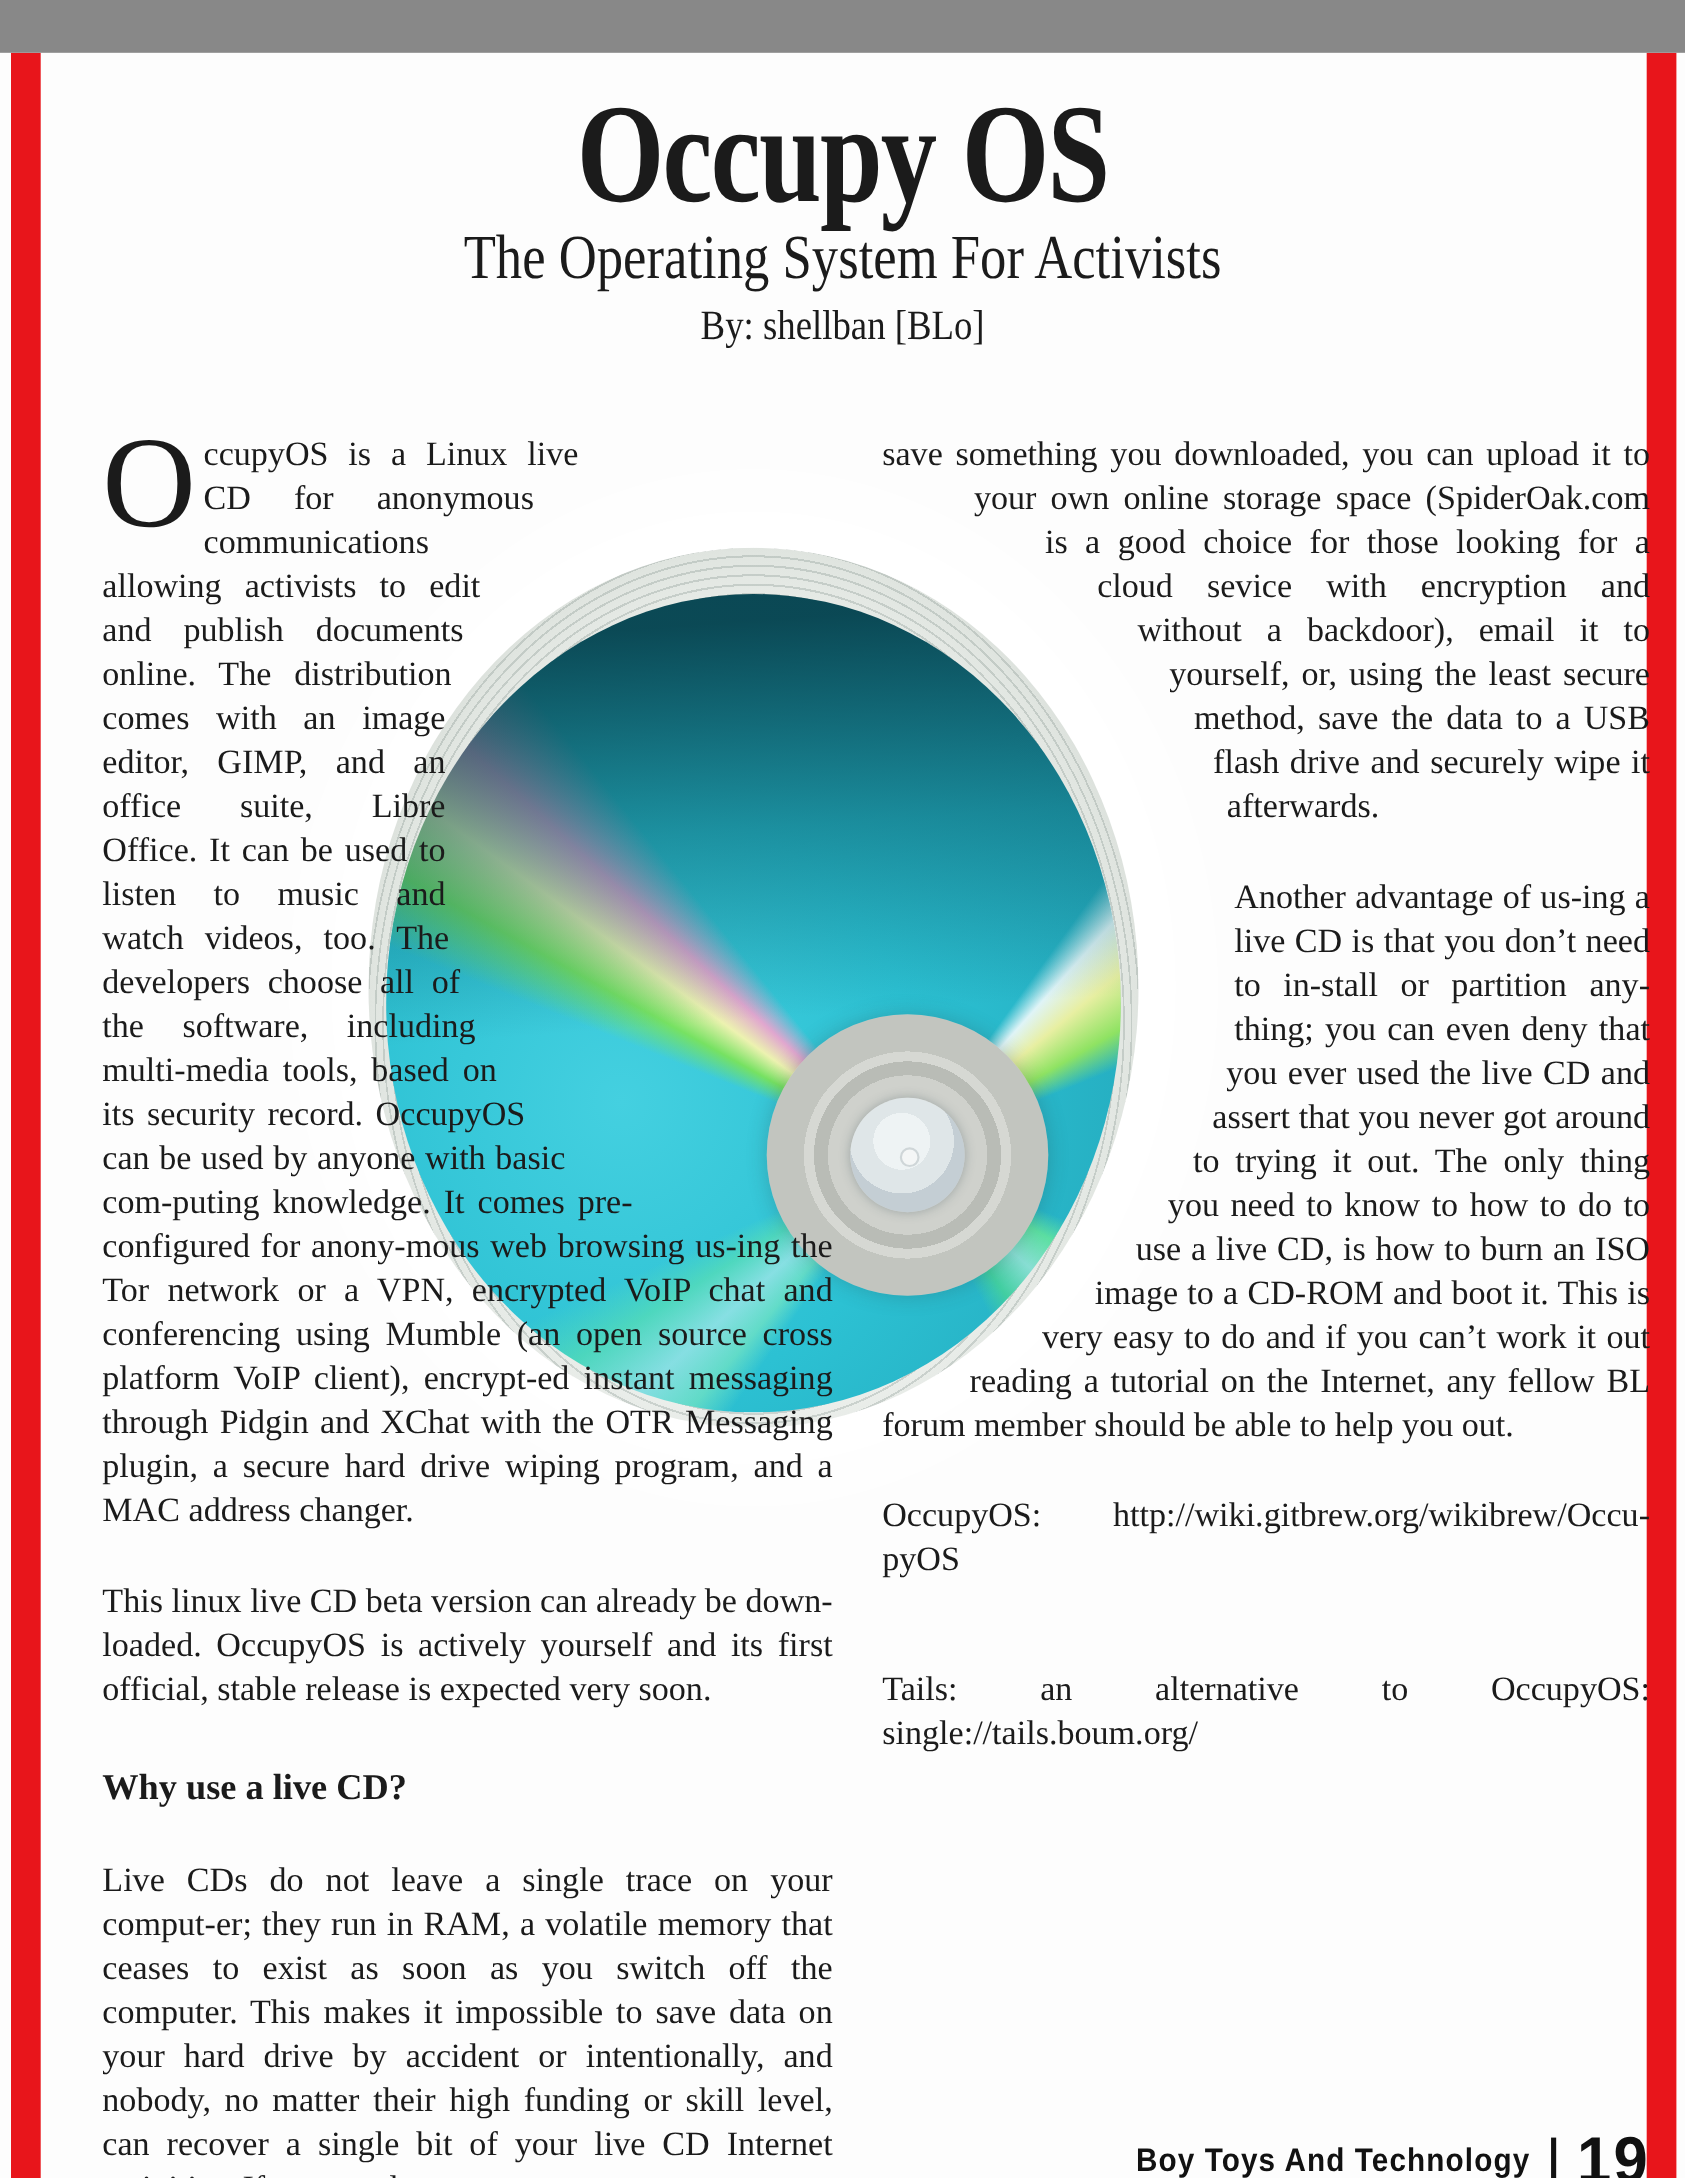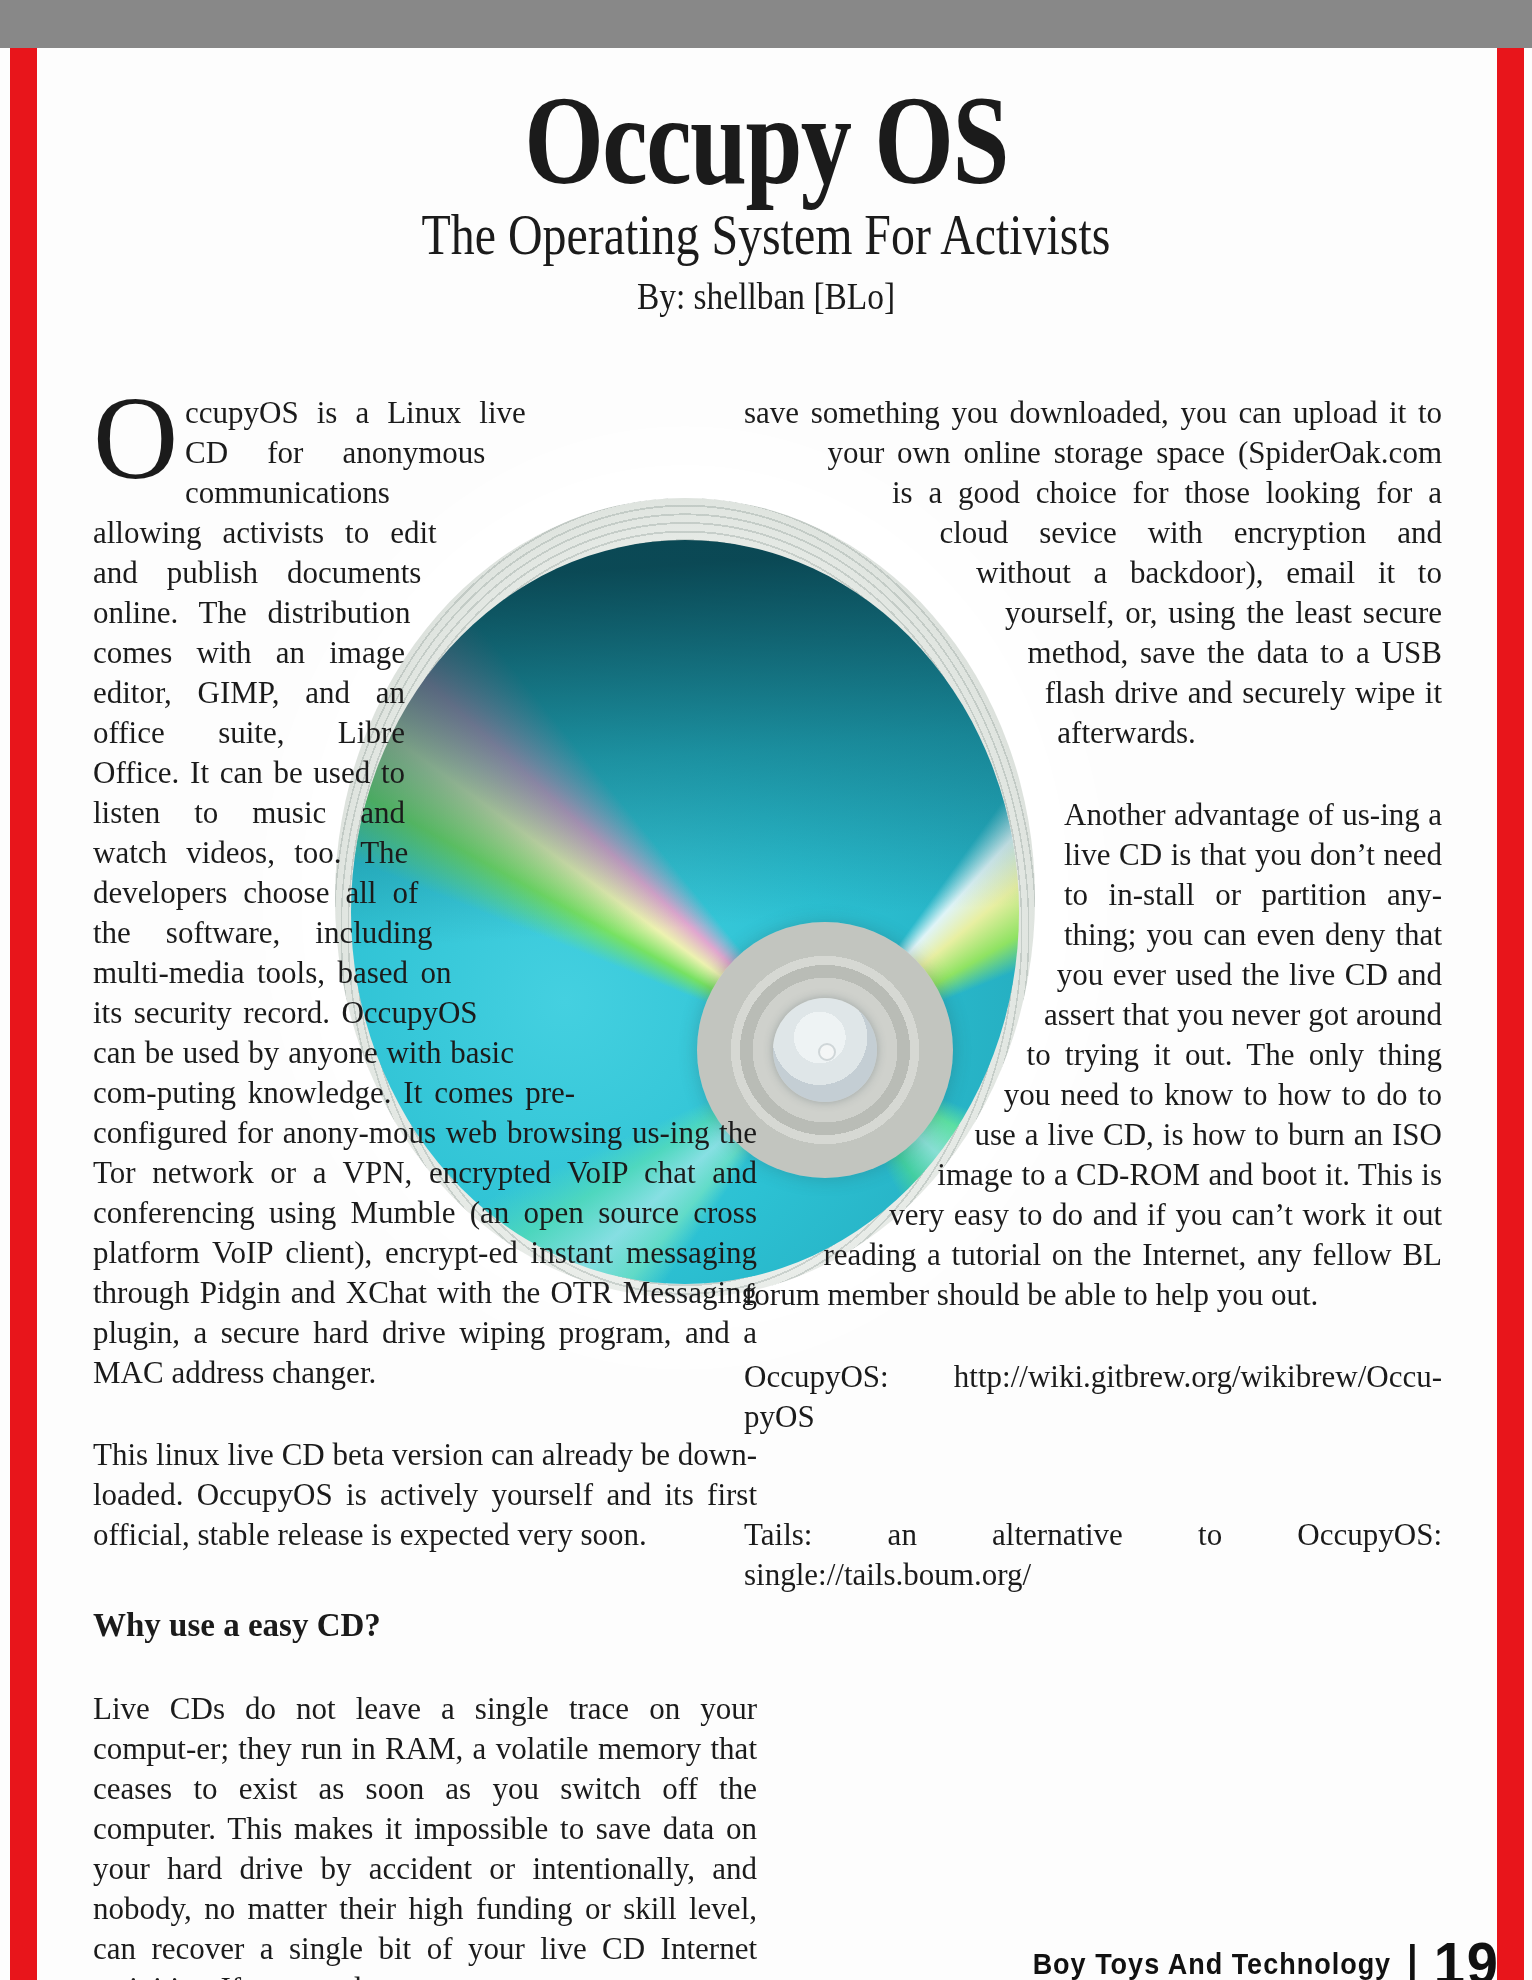"save something you downloaded, you" .col-right { left: 744px -> 802px }
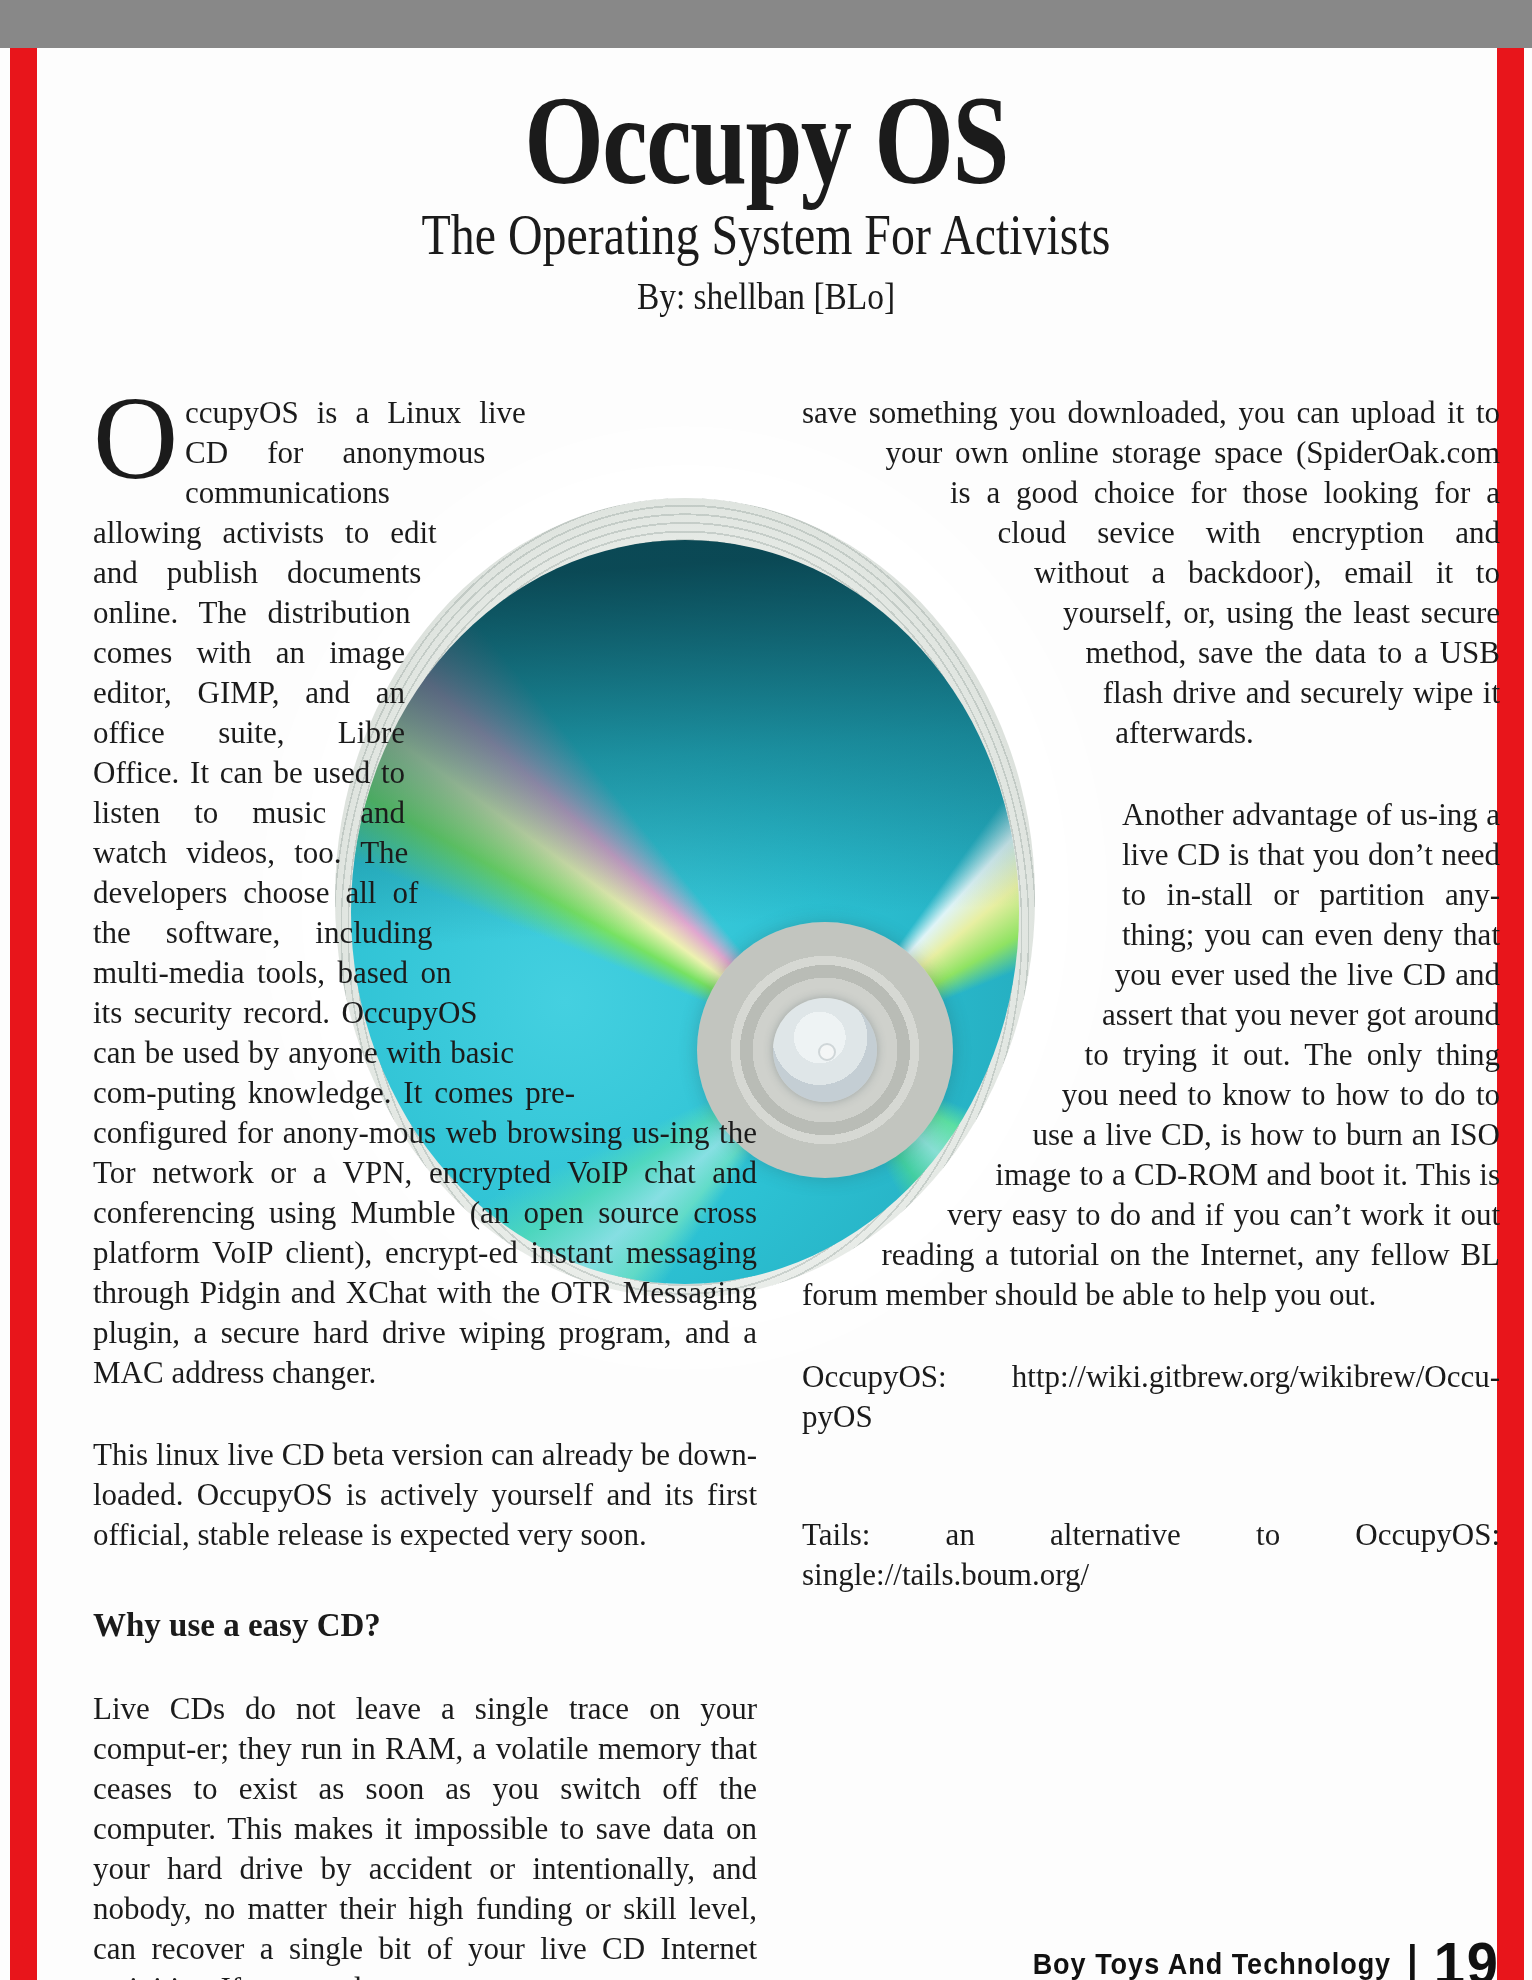"Why use a easy CD?" h3.subhead { text: easy -> live }
